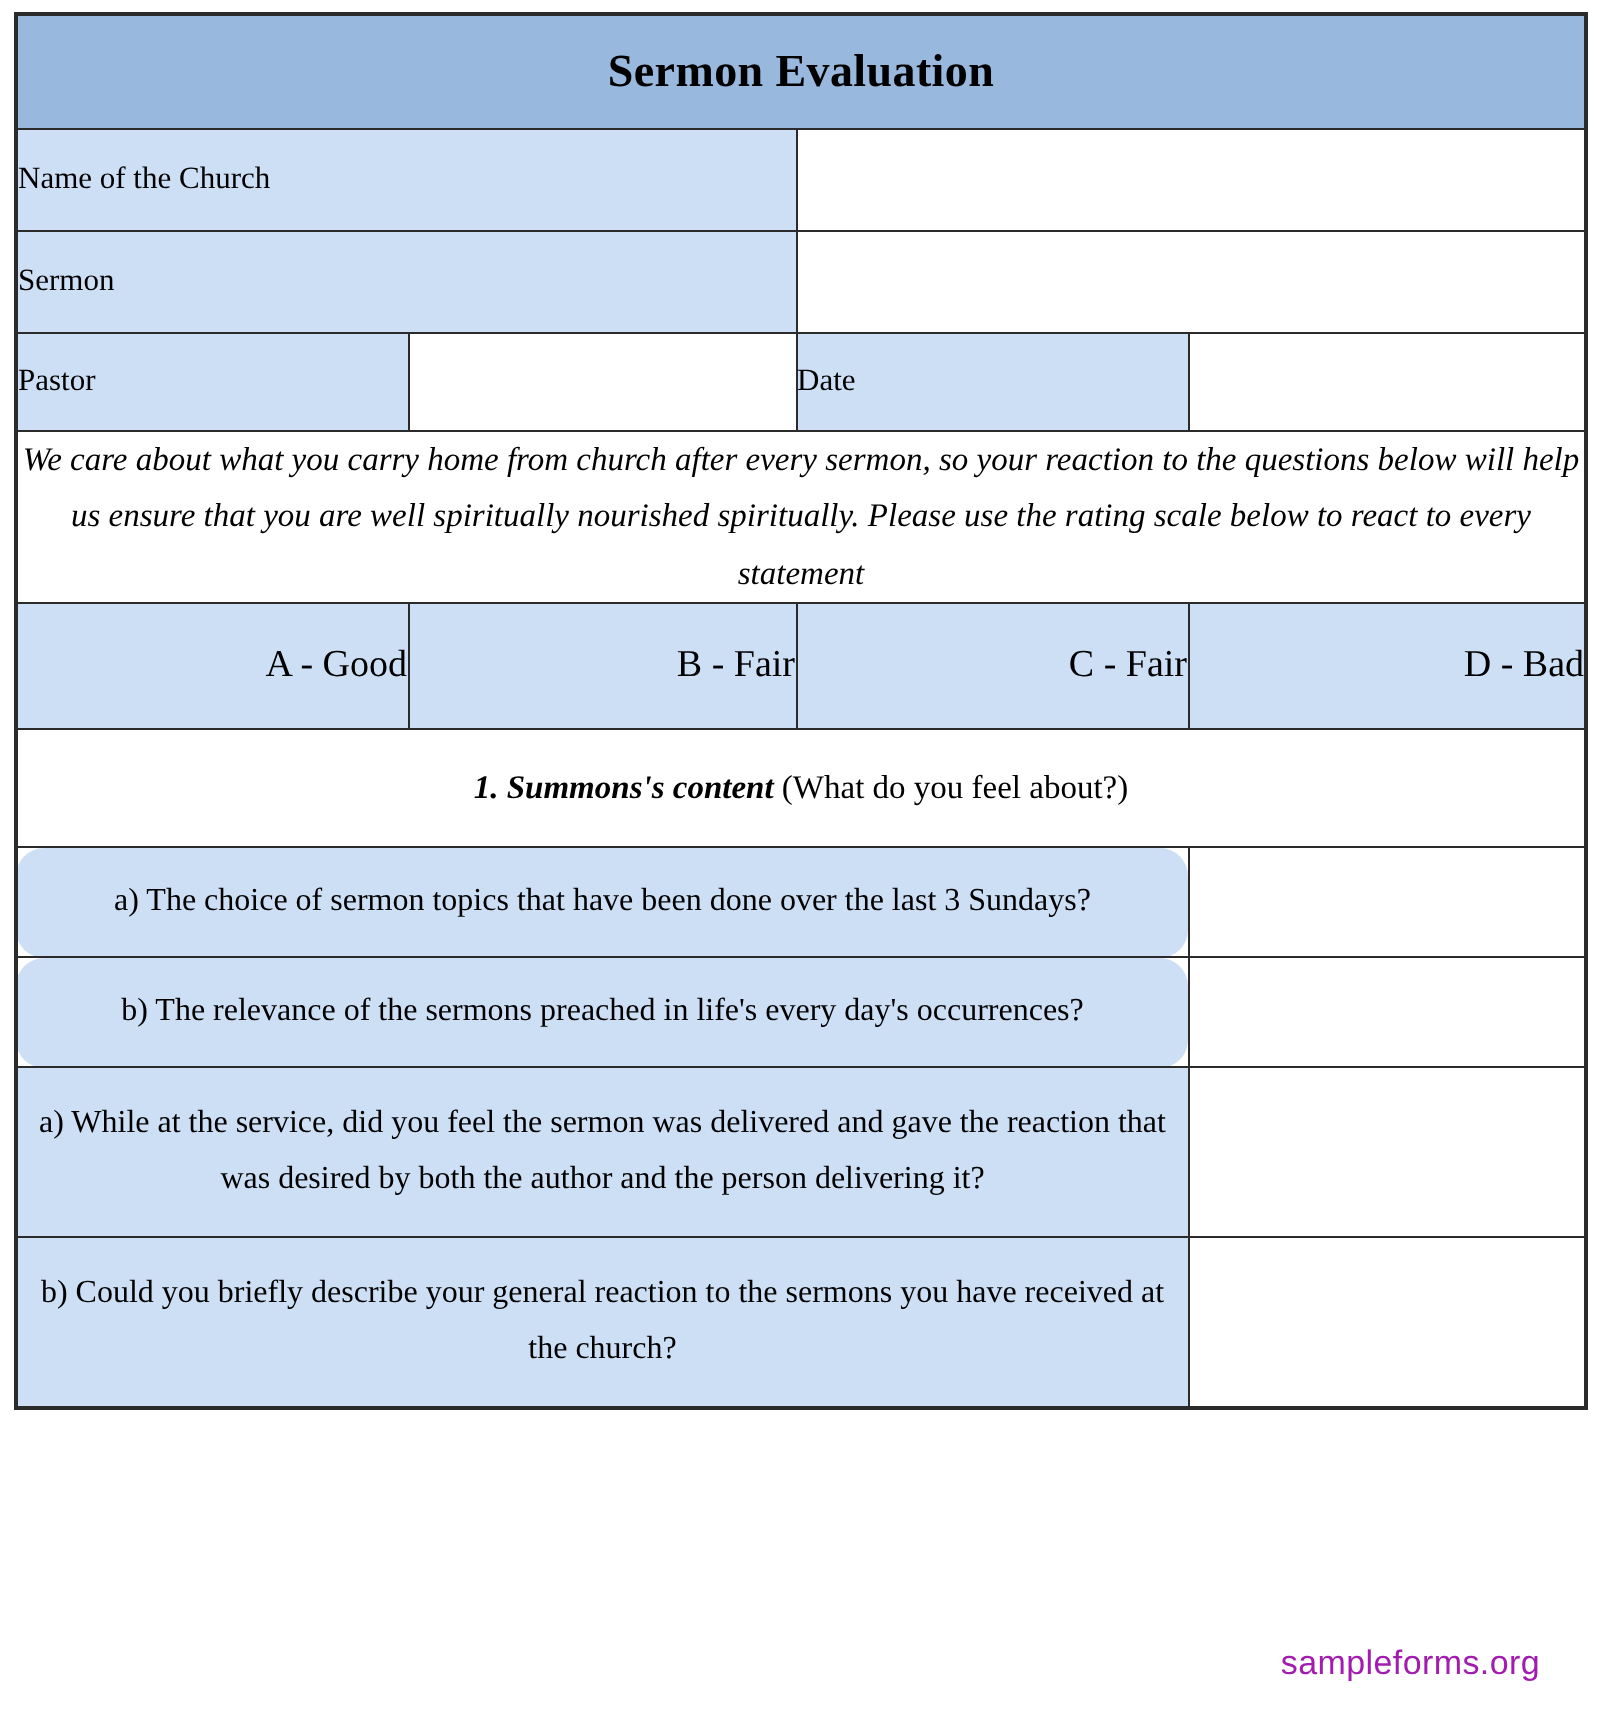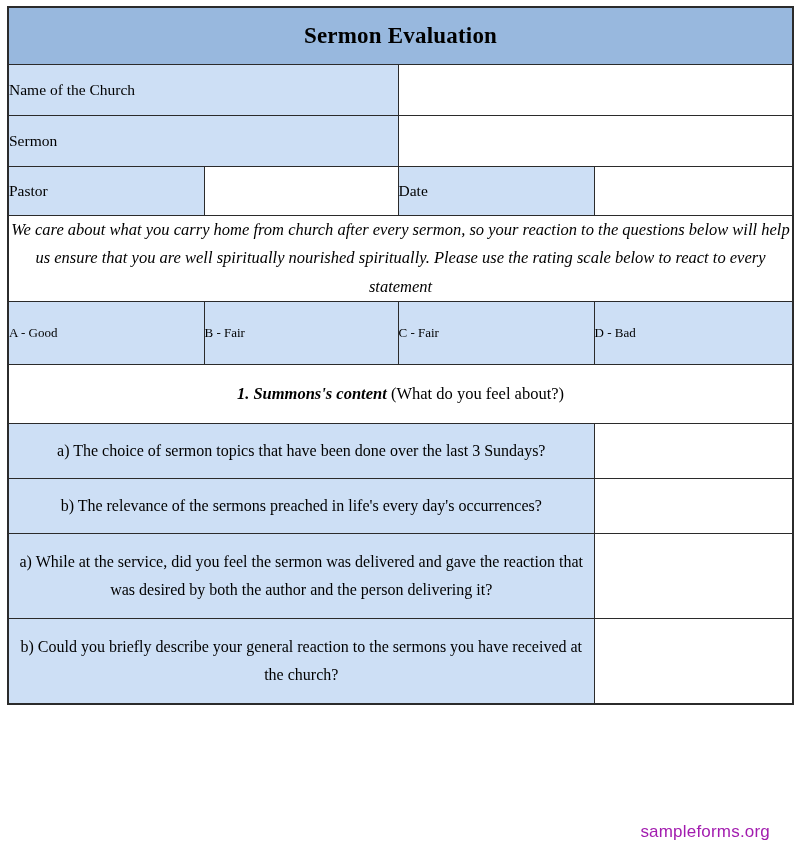"A - Good" .scale-cell { font-size: 13px -> 19px; text-align: left -> right }
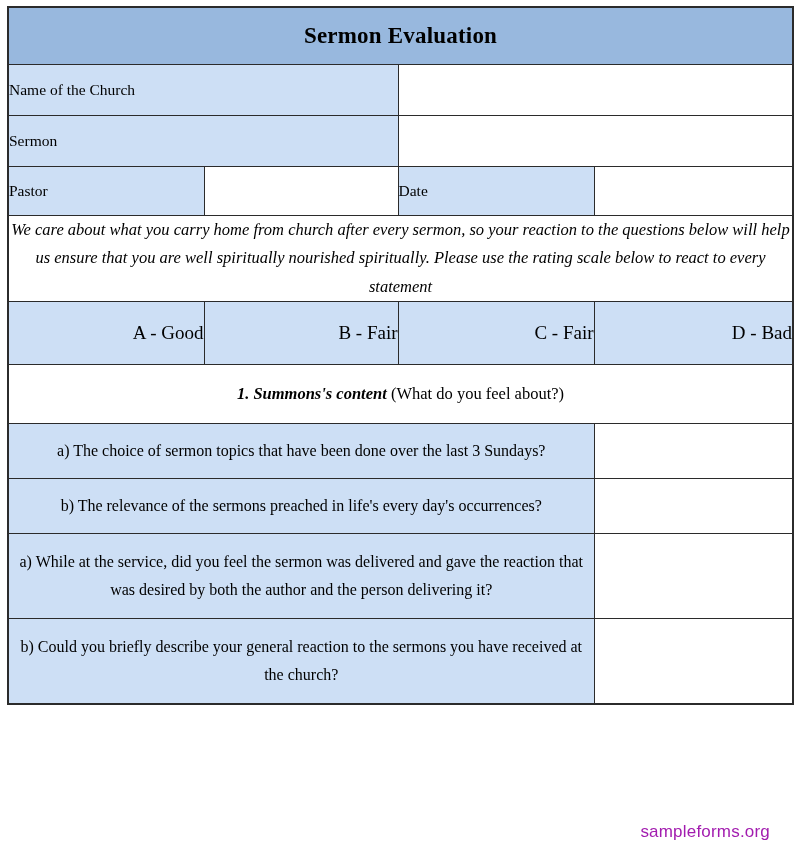"a) The choice of sermon" .q-short { border-radius: none -> 14px }
